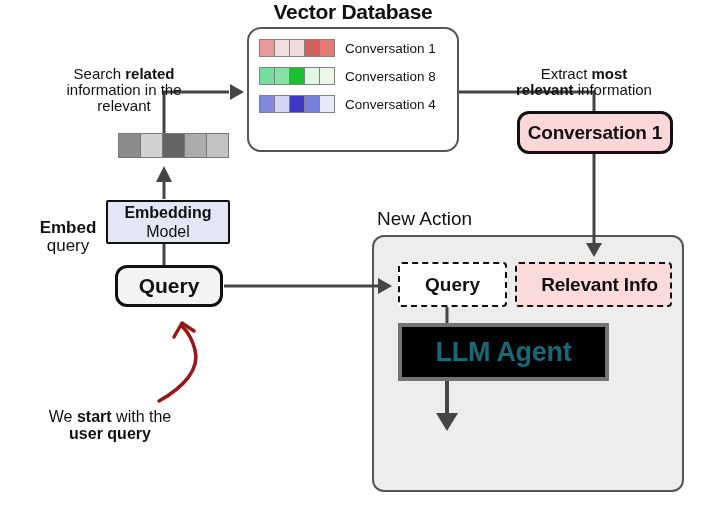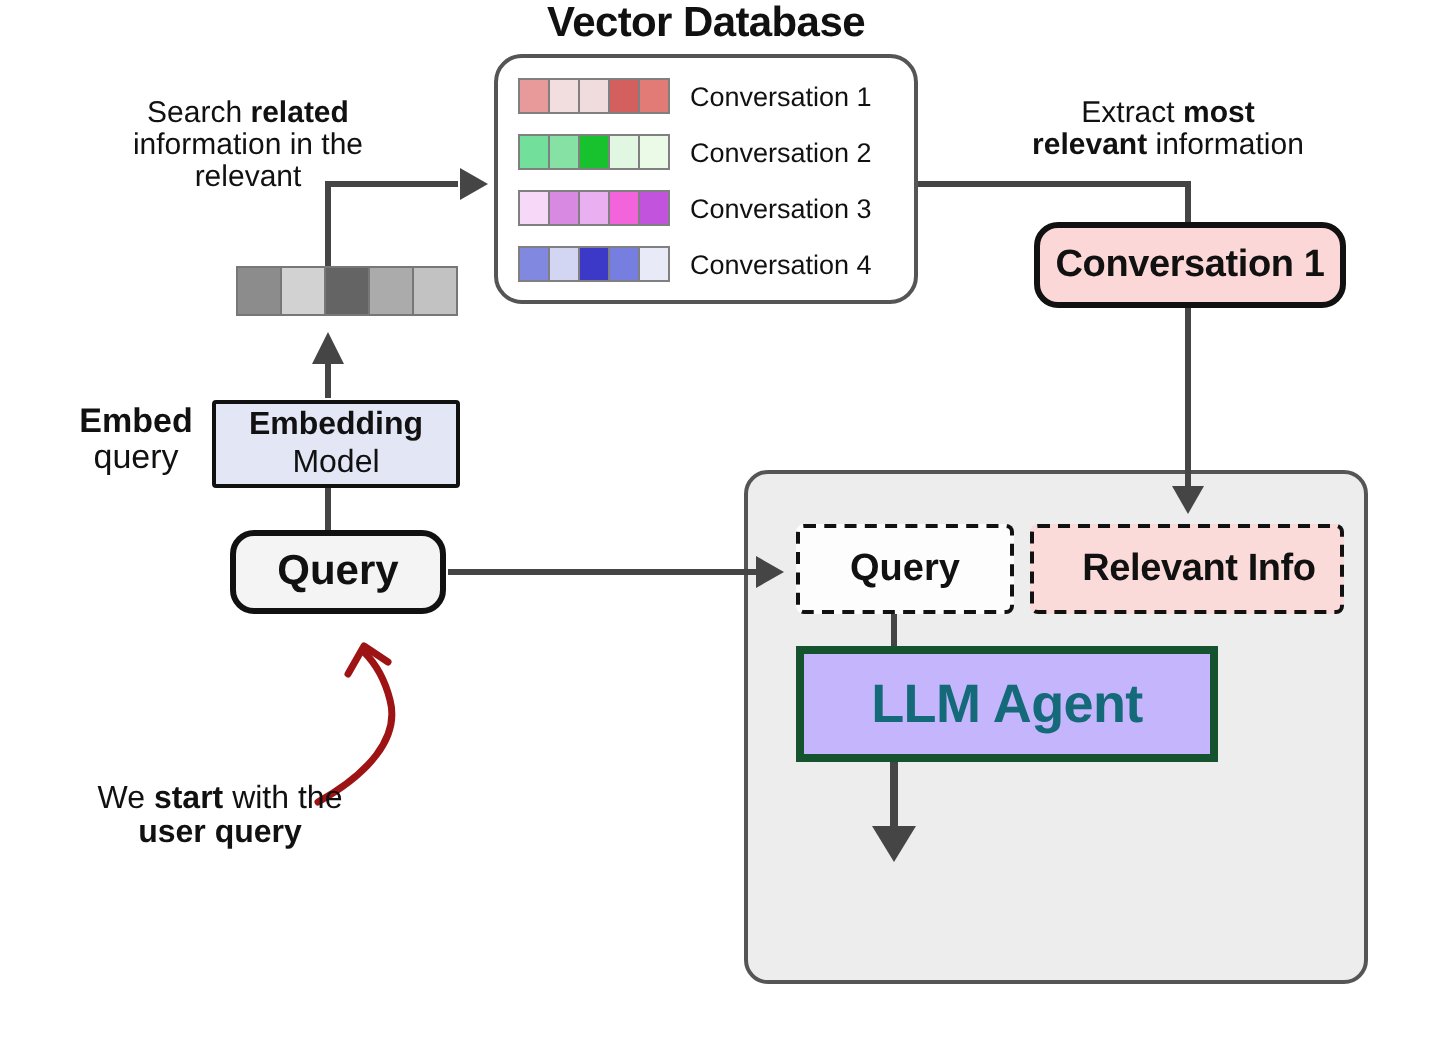"Search related" .note { margin-top: none -> 17px }
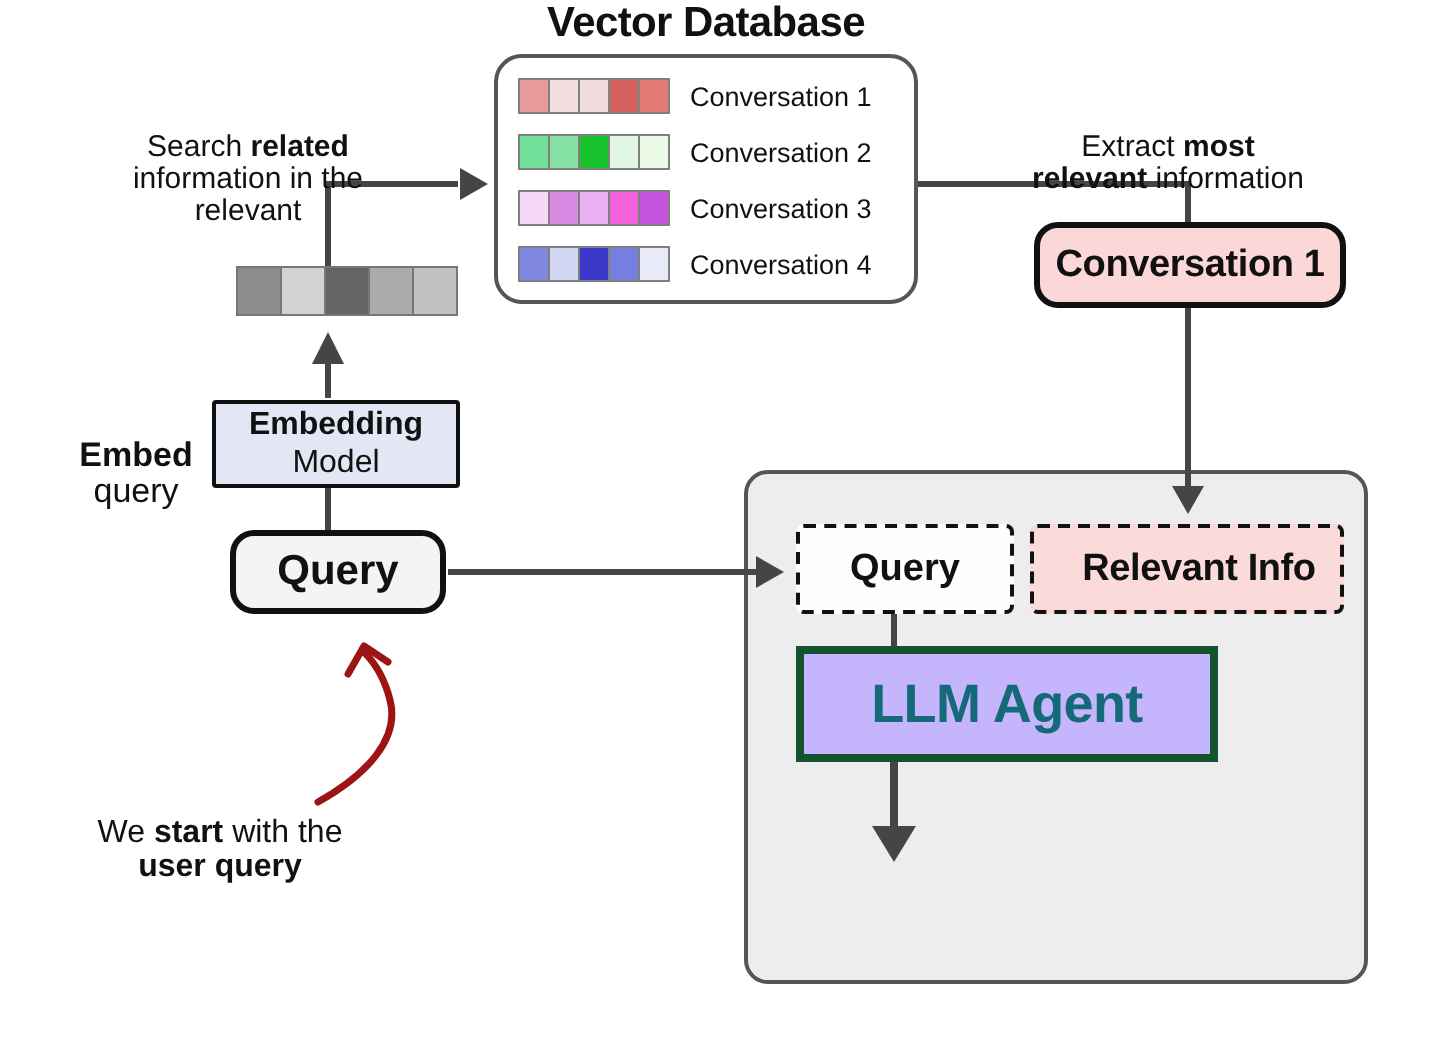"Conversation 2" span.row-label { text: 2 -> 8 }
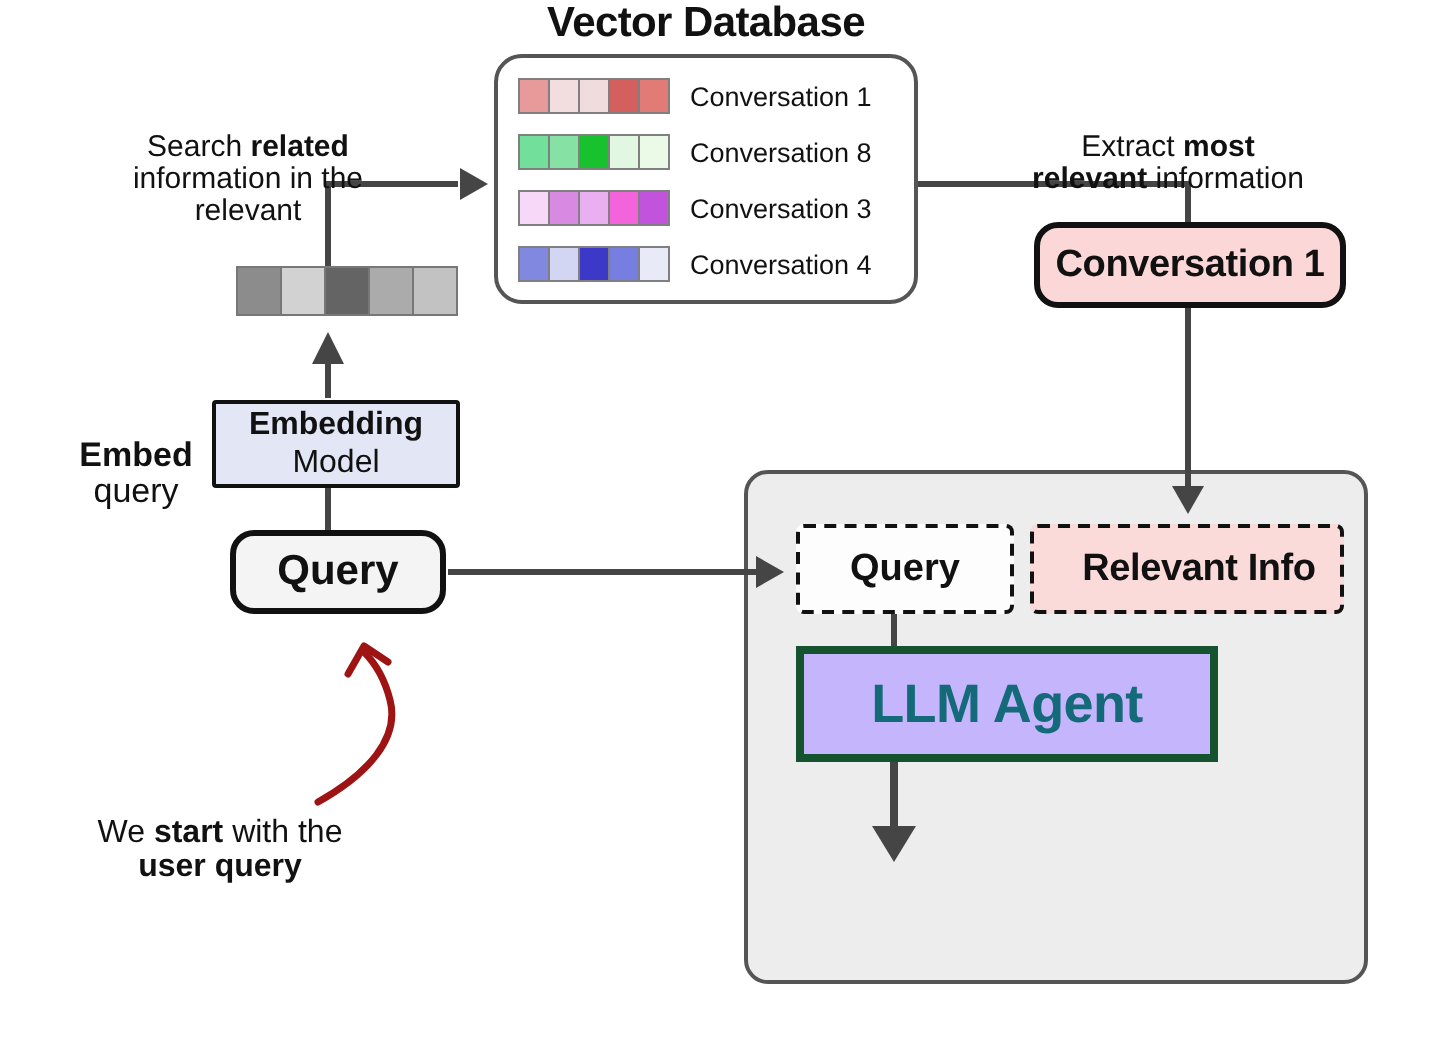"Conversation 3" div.vdb-row { html: <div> <div> <span></span> <span></span> <span></span> <span></span> <span></span> </div> <span>Conversation 3</span> </div> -> none }
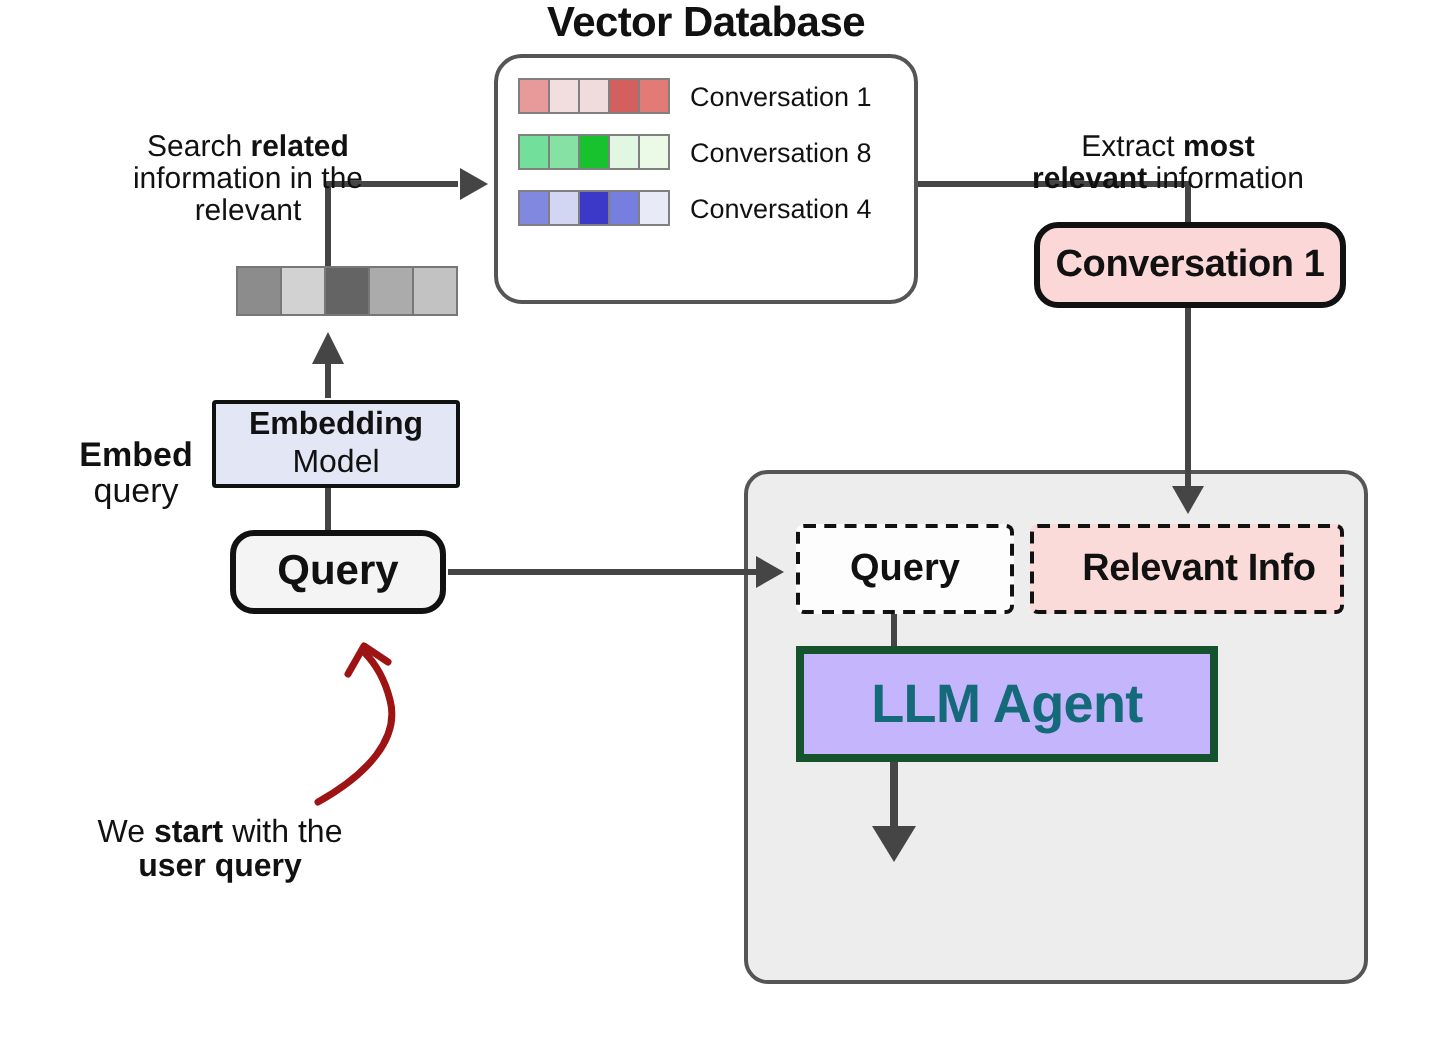"New Action" div.abs { html: none -> <div>New Action</div> }
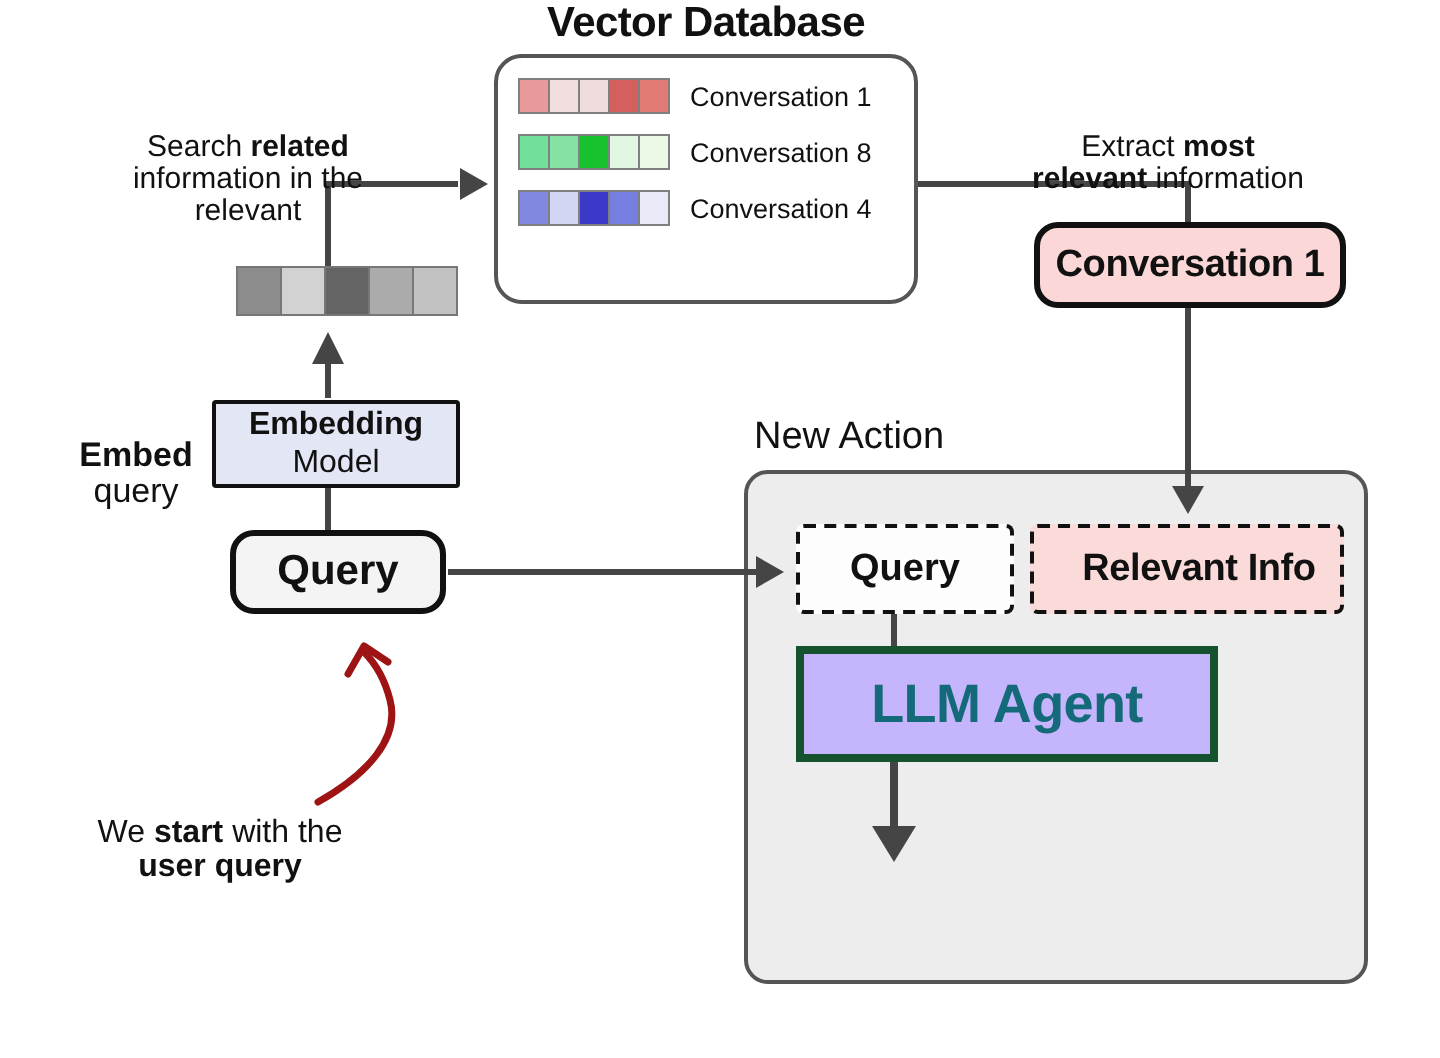"LLM Agent" .llm-box { background: #c4b5fd -> #000000; border: 4px solid #14532d -> 4px solid #737373 }
